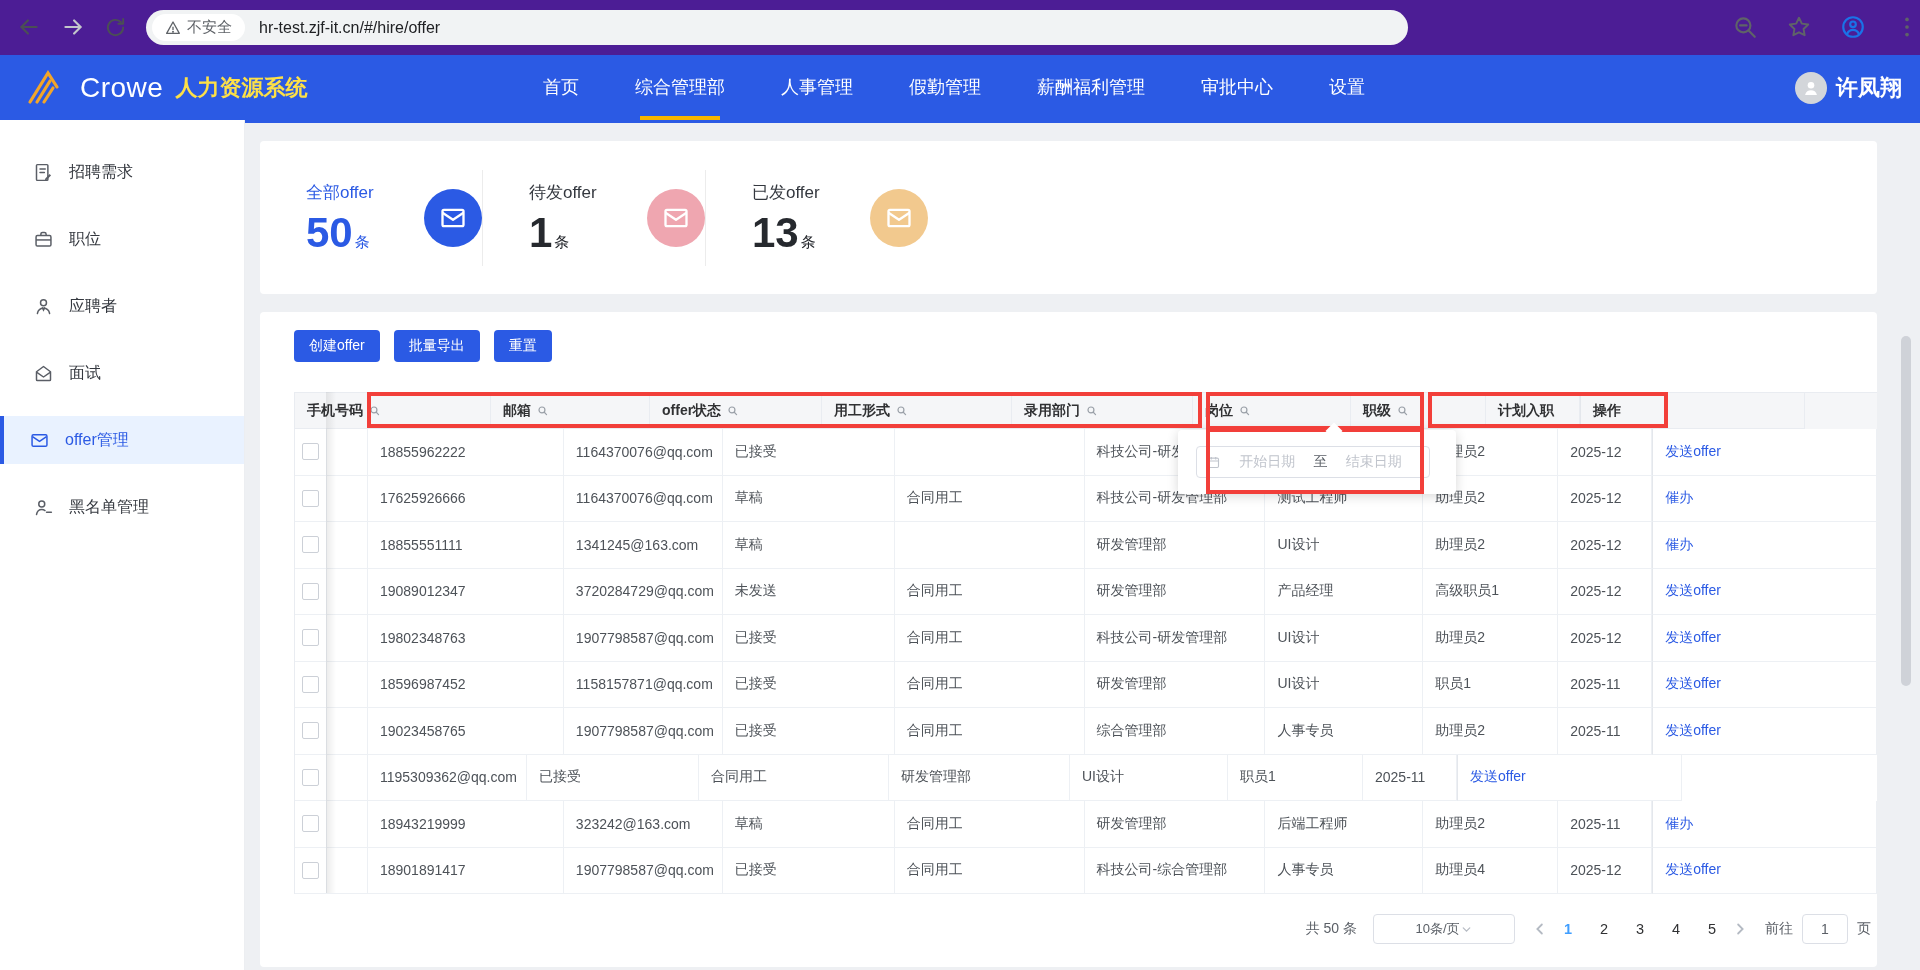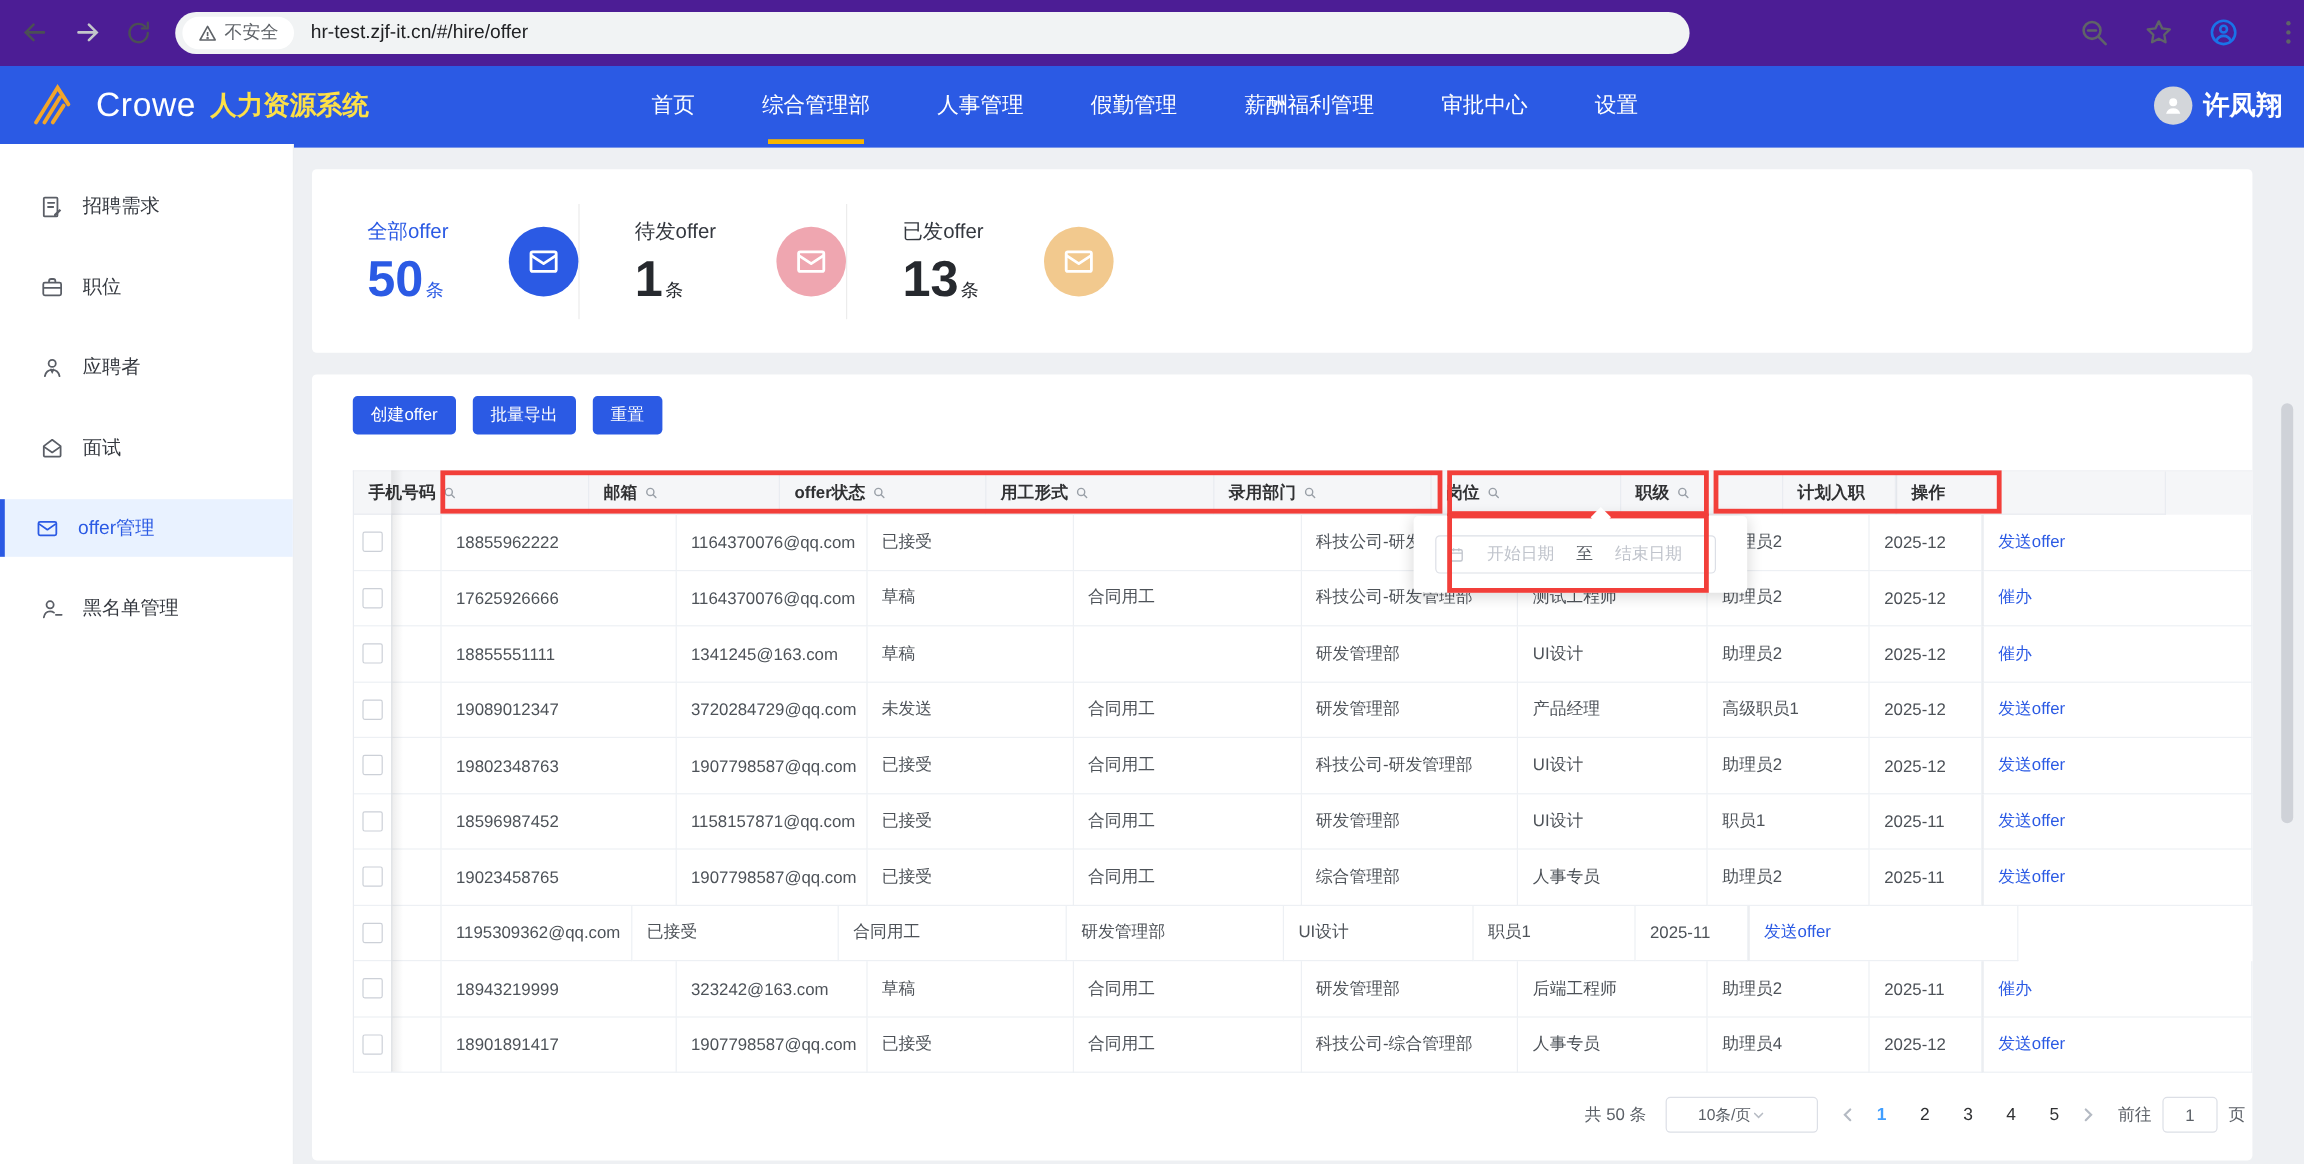"10条/页" .page-size { justify-content: flex-start -> center; width: 127px -> 142px }
